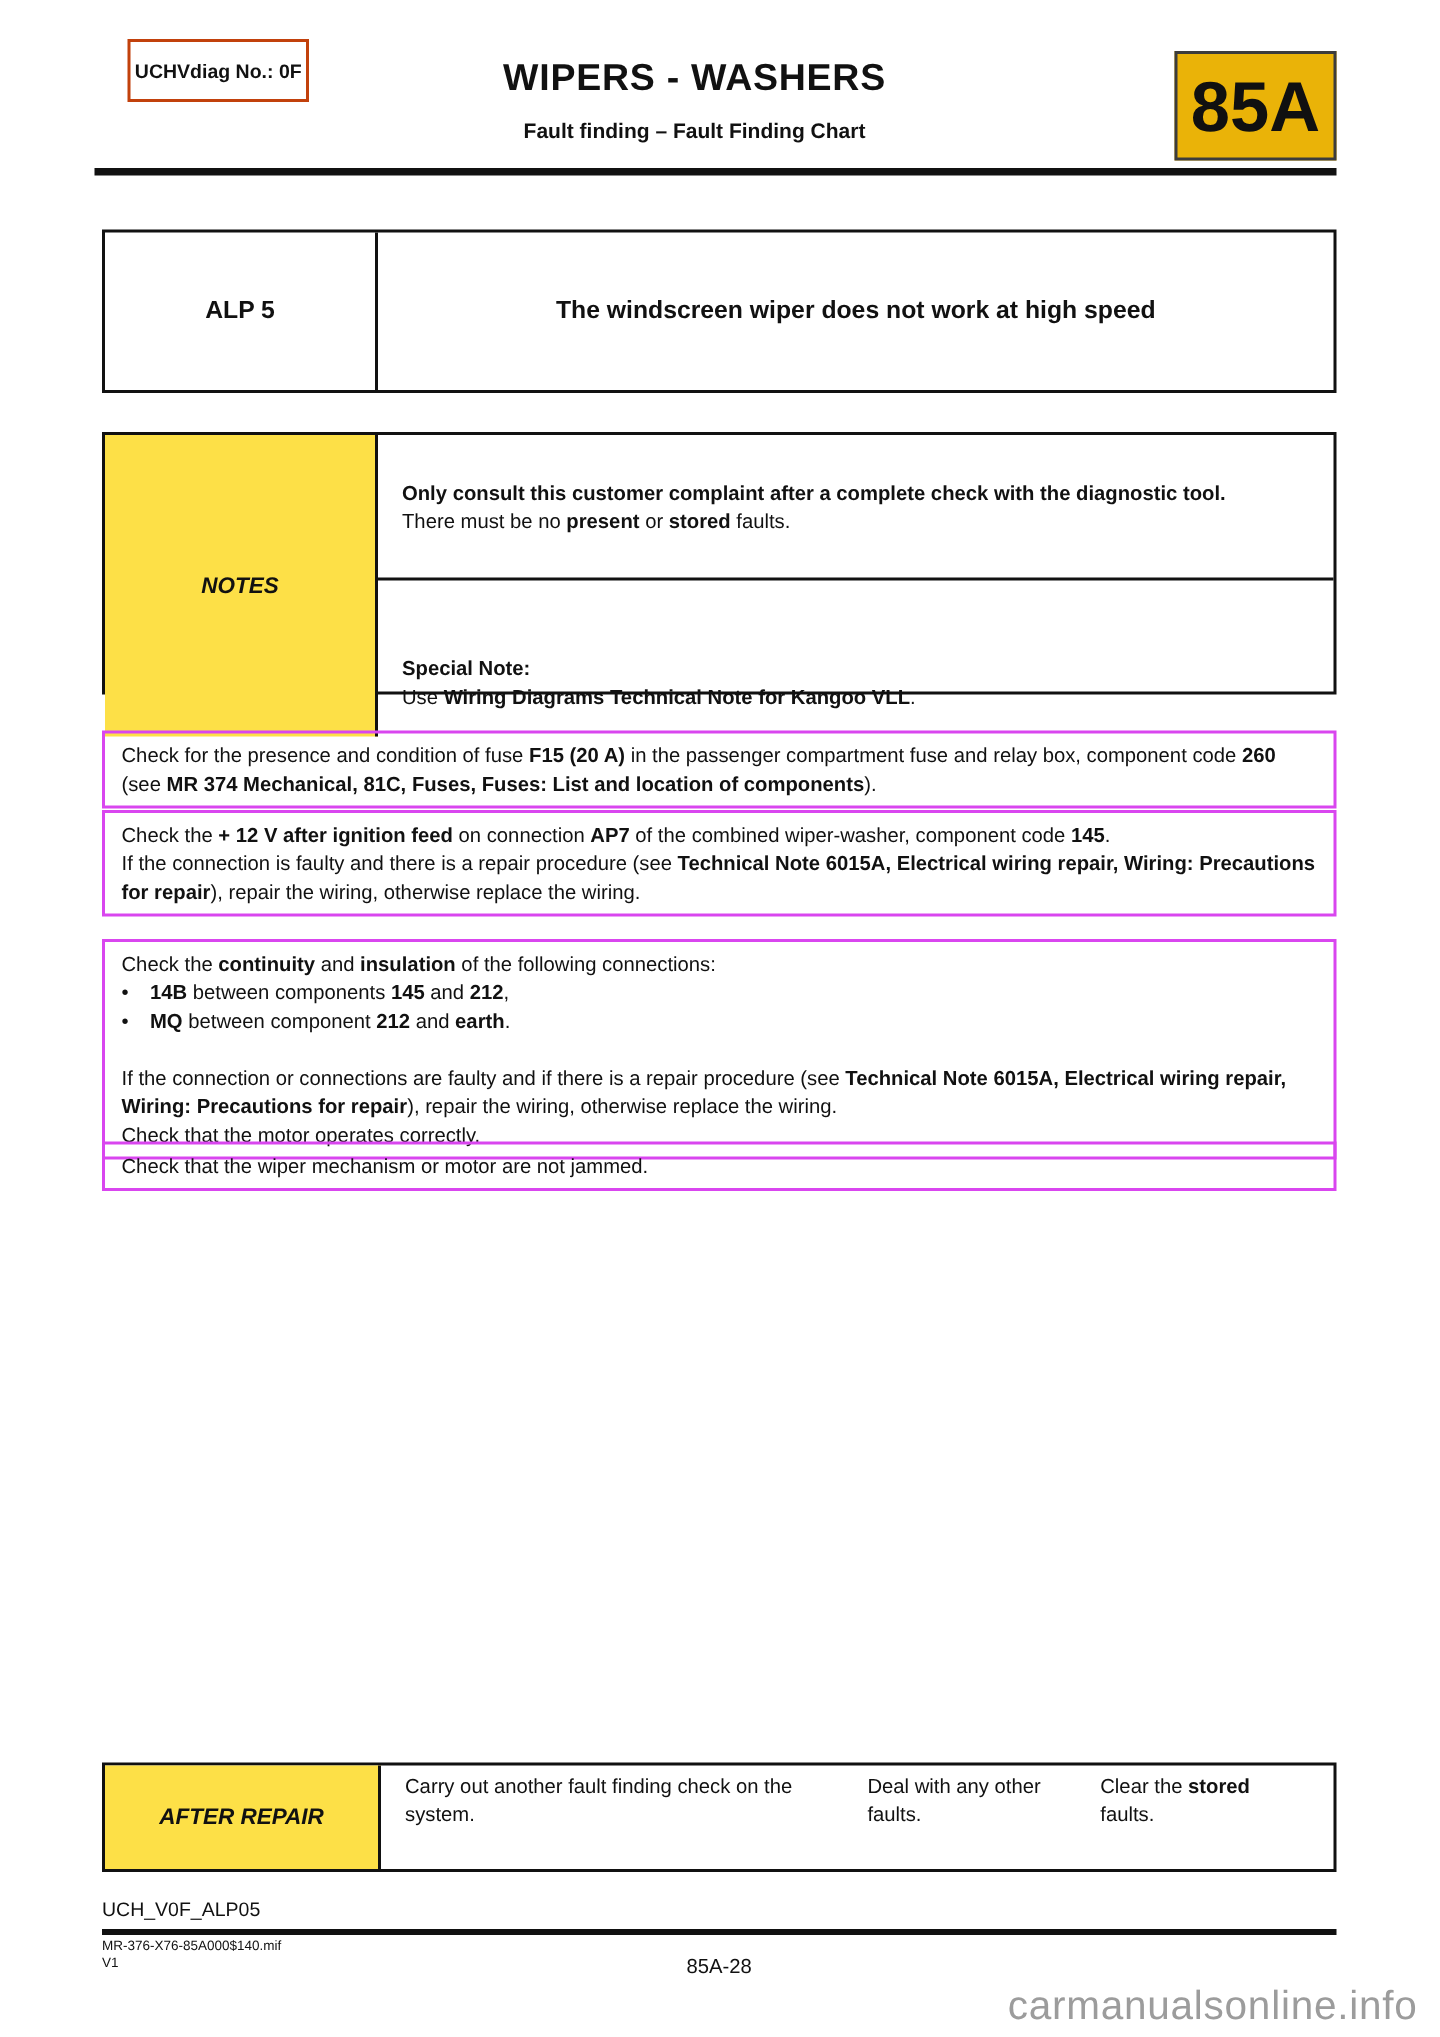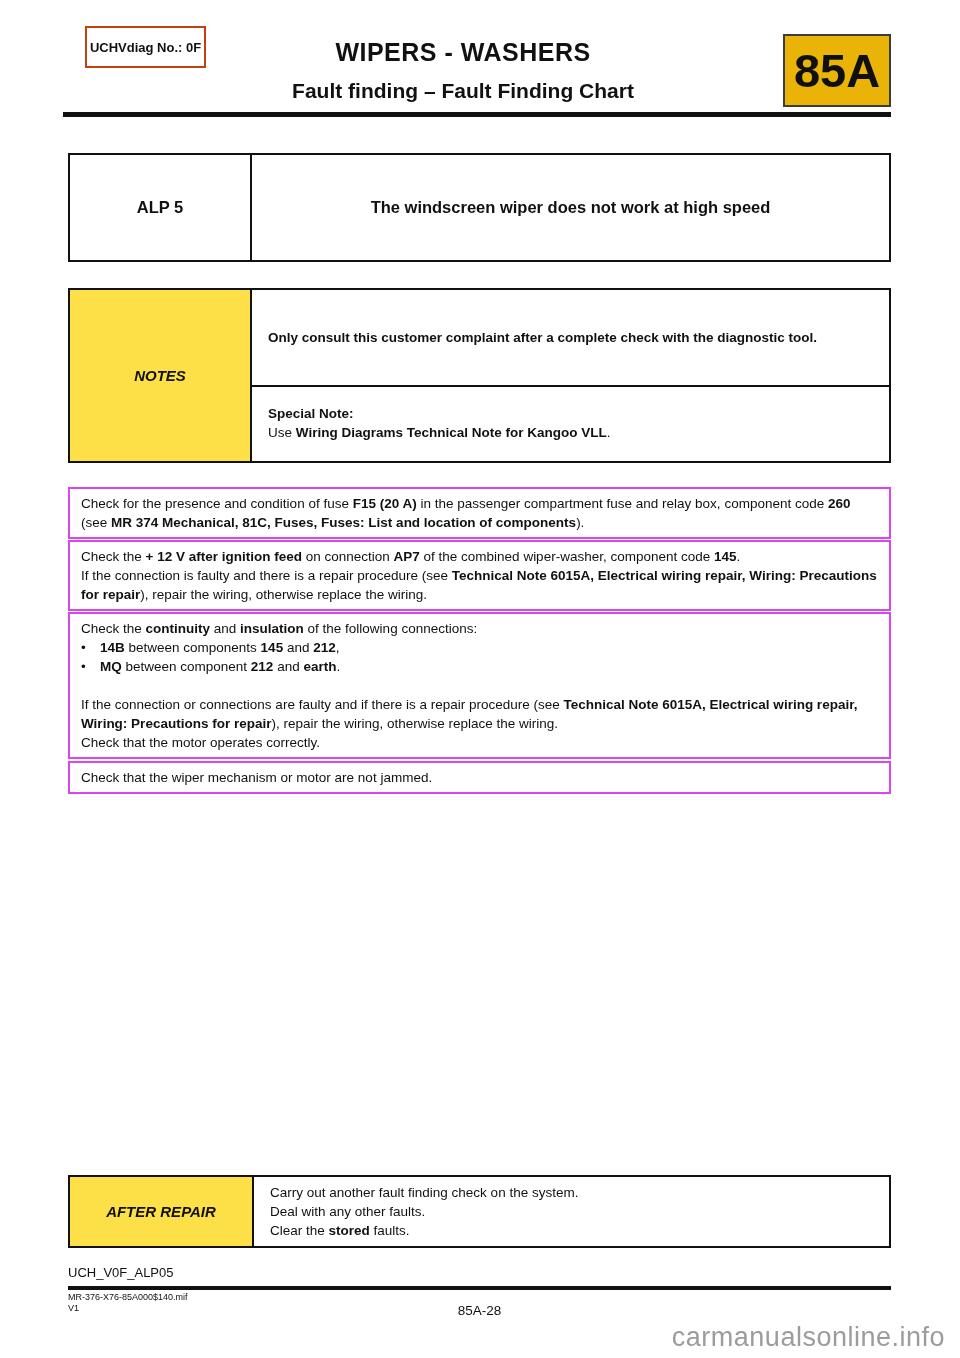"Fault finding – Fault Finding" .subtitle { font-size: 21px -> 14px }
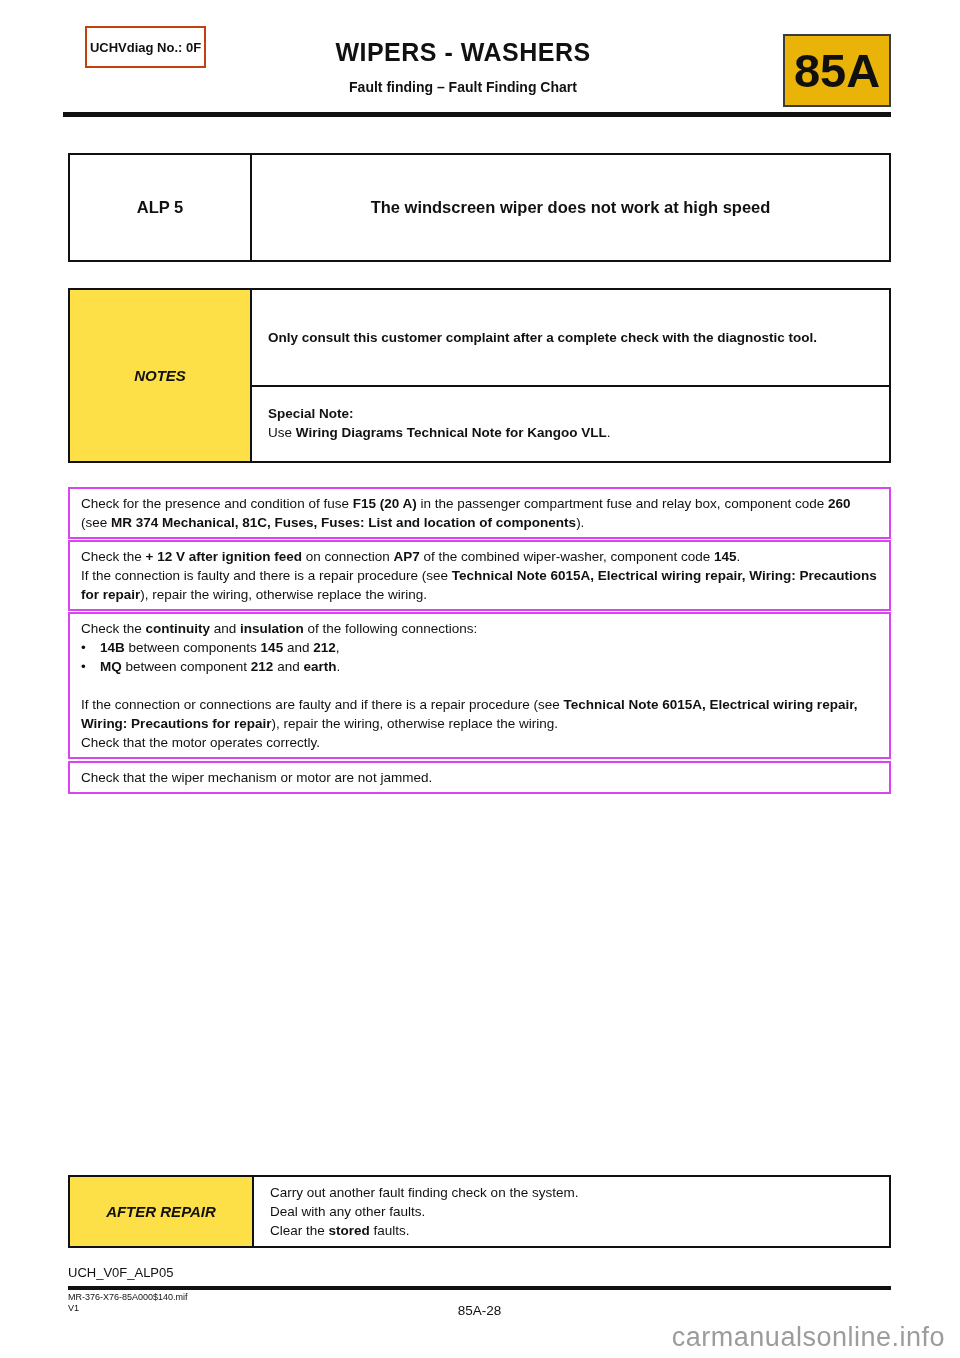"Only consult this customer complaint" .notes-rows { gap: none -> 32px }
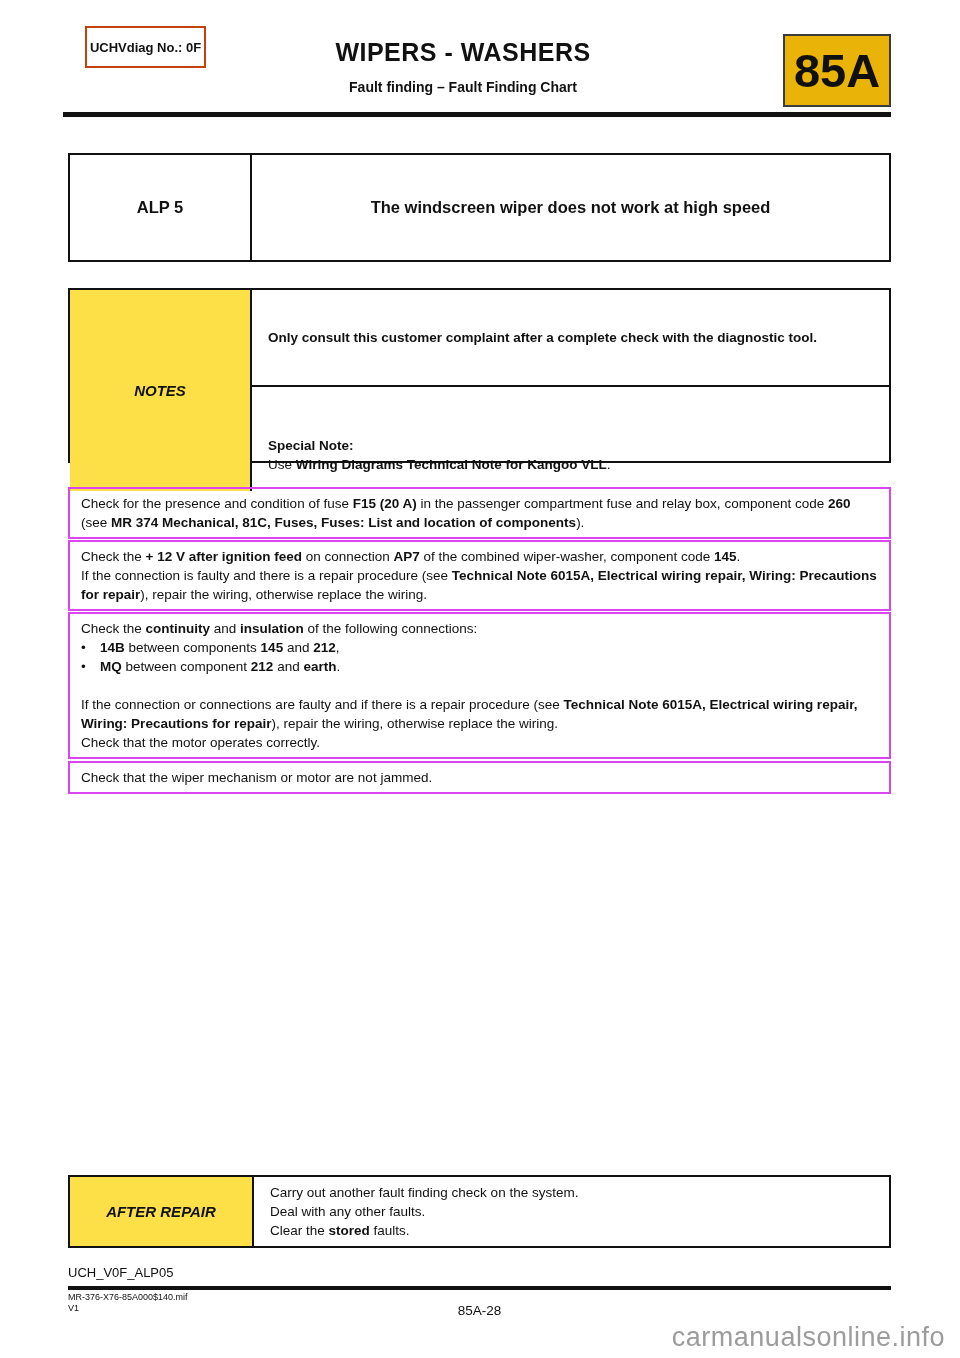"There must be no present" div.rt { html: none -> <div><span>There must be no </span><span>present</span><span> or </span><span>stored</span><span> faults.</span></div> }
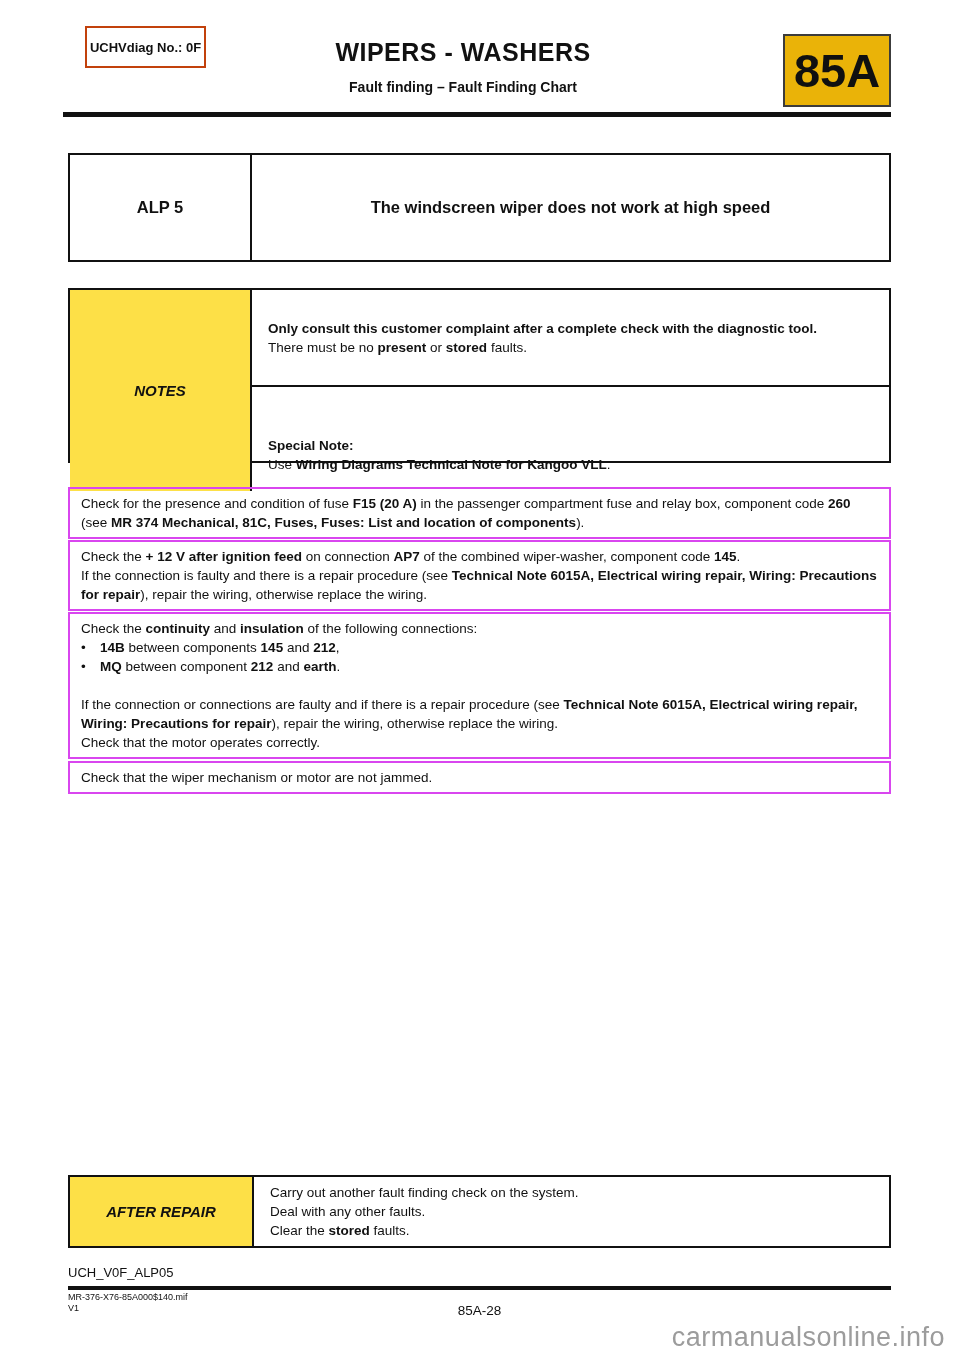"Check the continuity and insulation" .check-3 { top: 612px -> 626px }
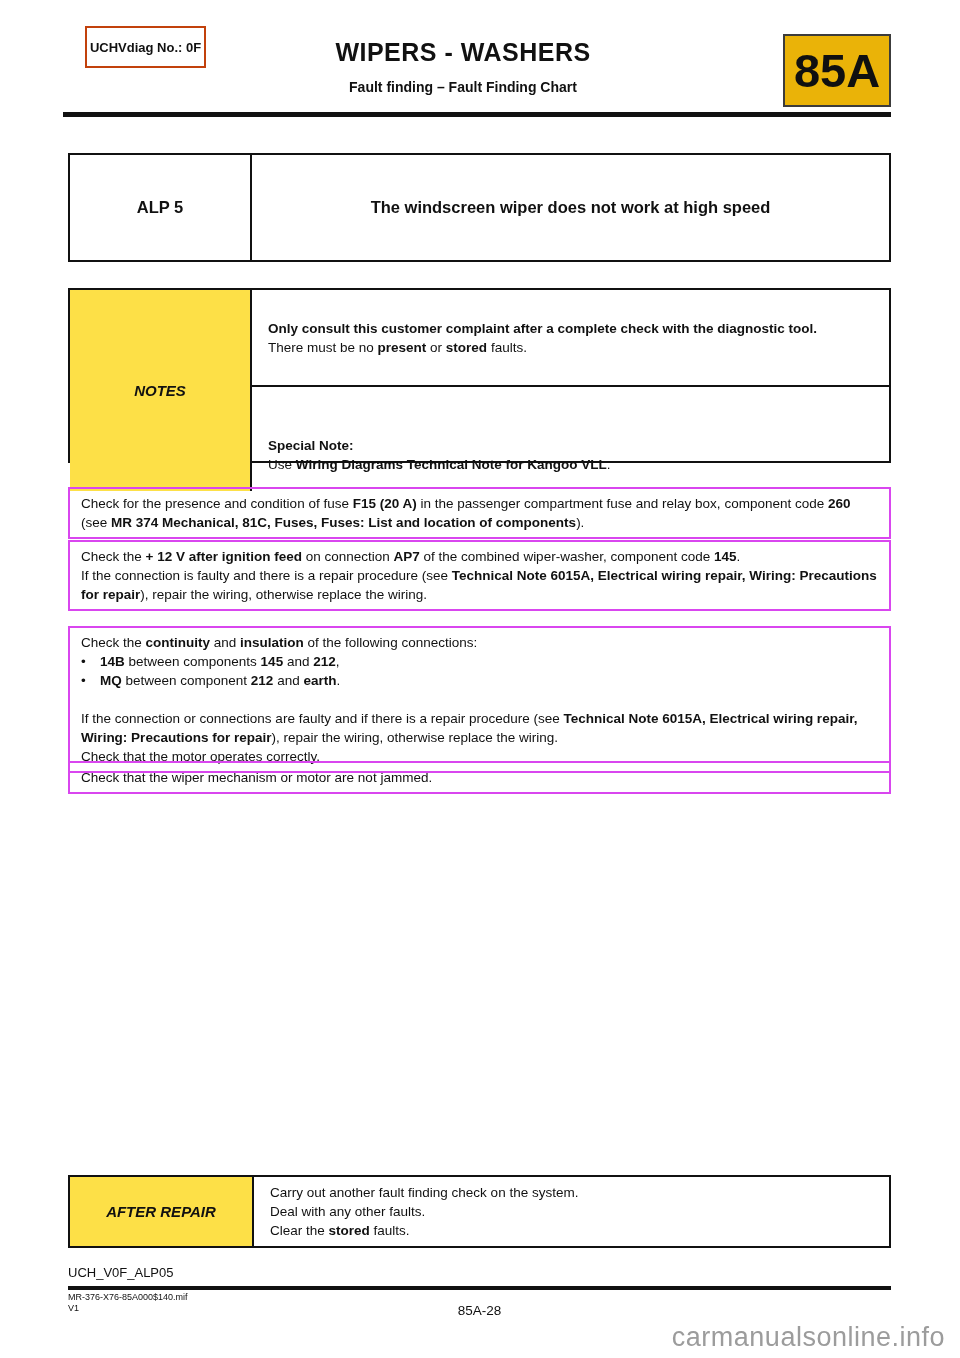"Carry out another fault finding" .after-repair-text { flex-direction: column -> row }
